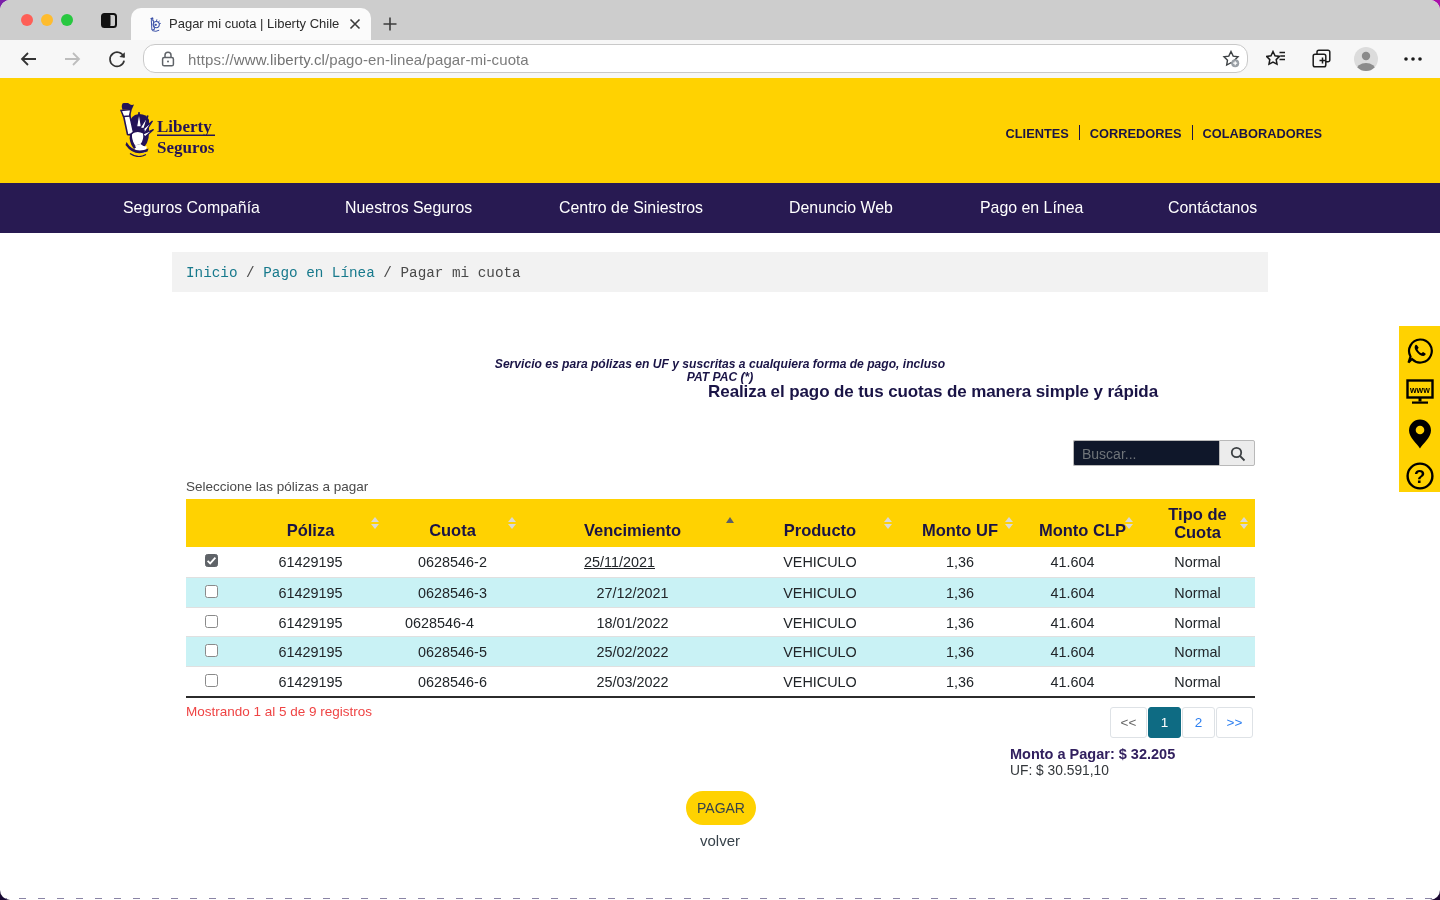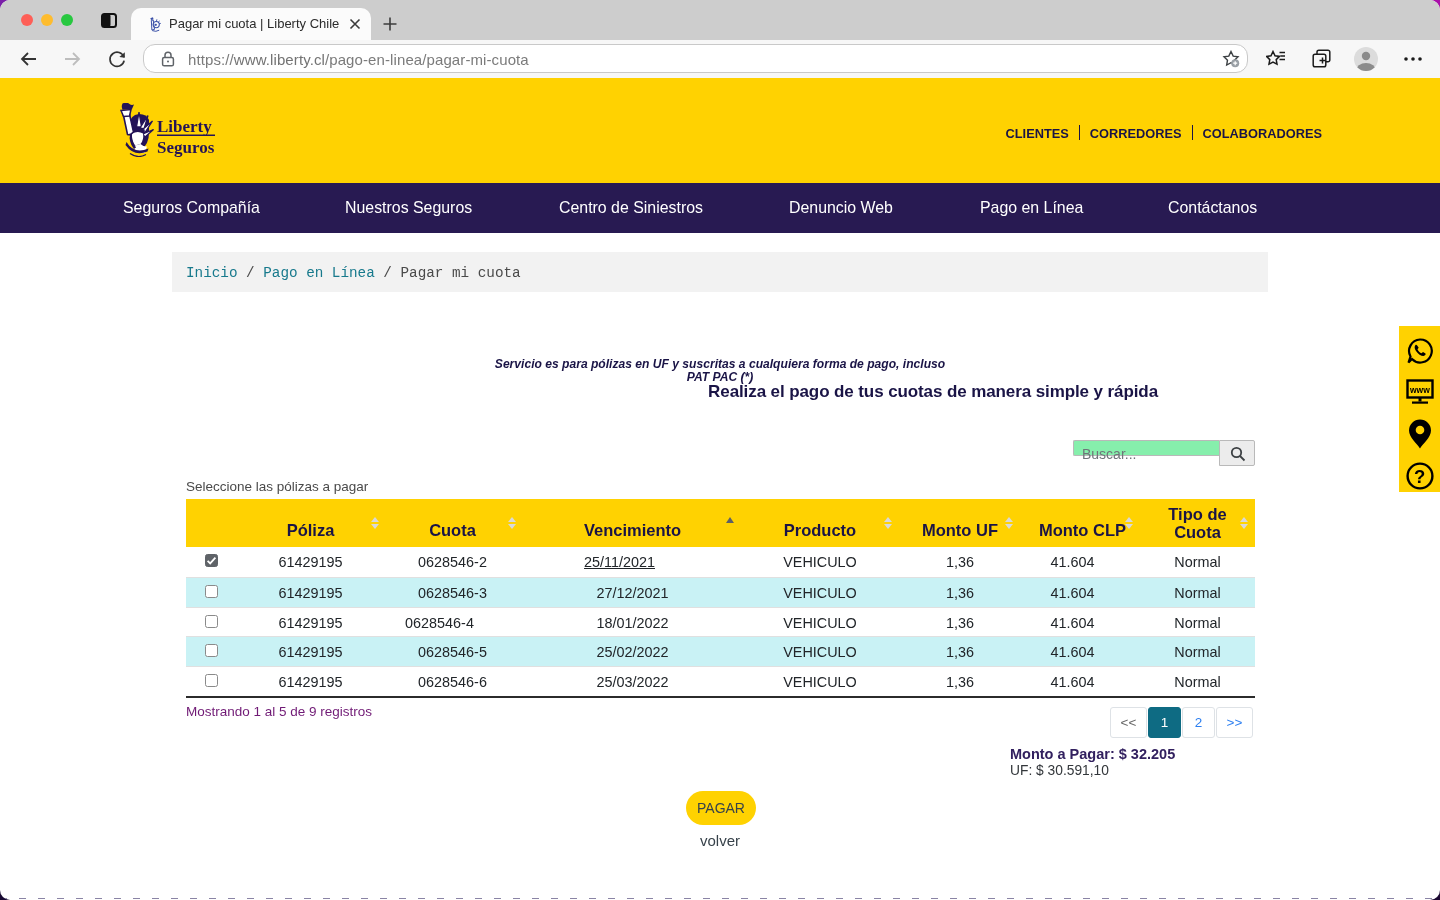"Buscar..." #searchbox { background: #86efac -> #0f172a; height: 16px -> 26px }
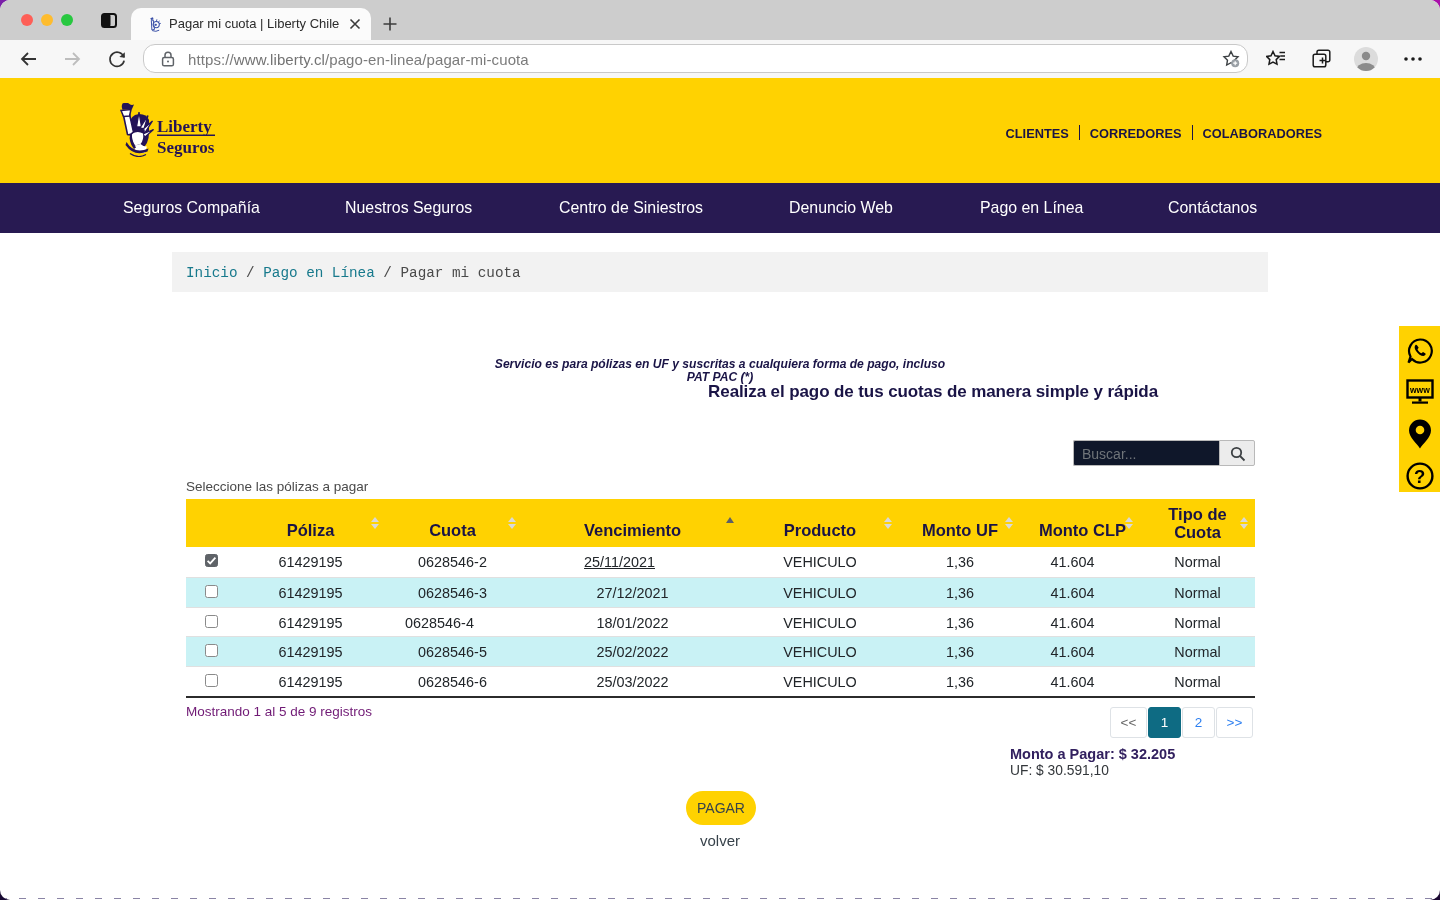"Mostrando 1 al 5 de" #mostrando { color: #701a75 -> #ef4444 }
